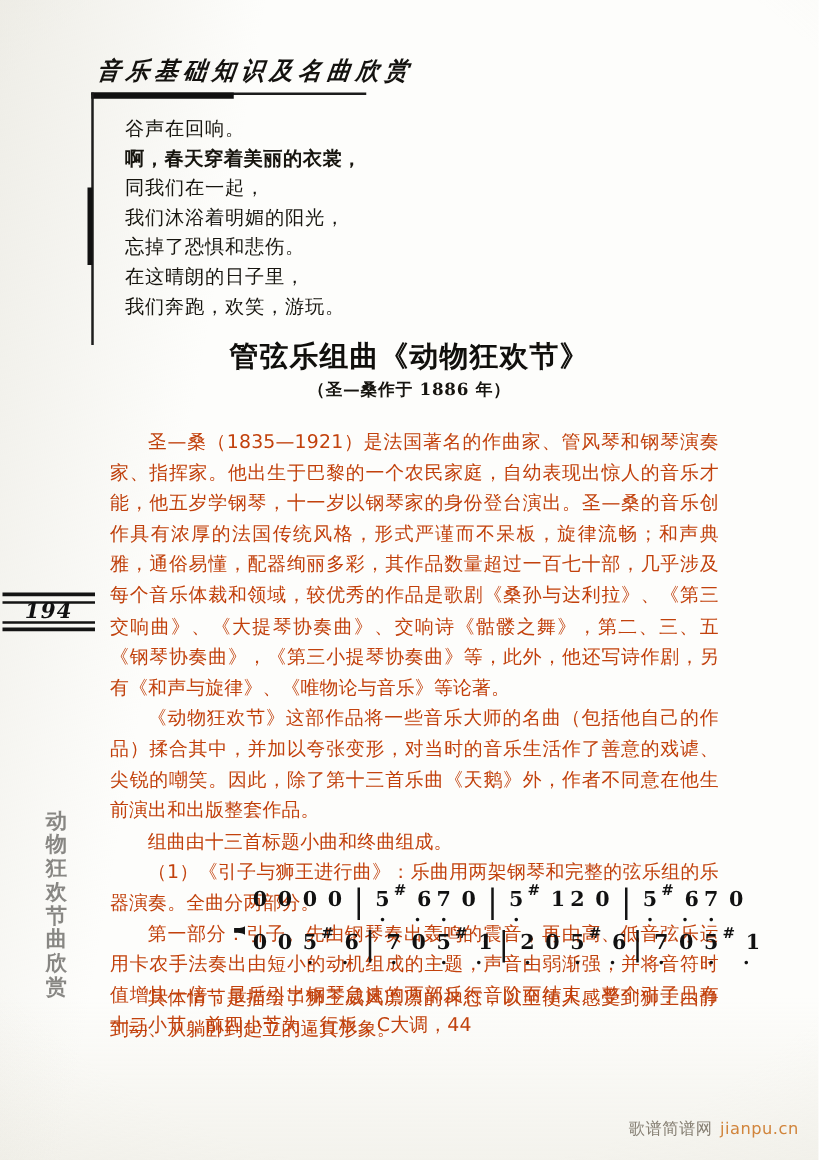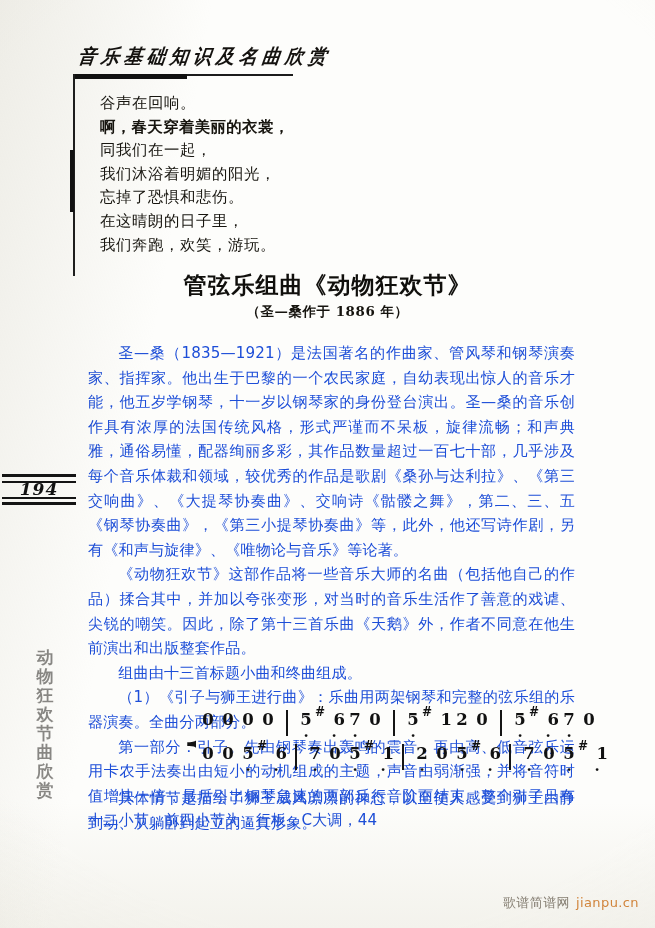"具体情节是描绘了狮王威风凛凛的神态，以至使人感受到狮王由静到动、从躺卧到起立的逼" .para { color: #1d4ed8 -> #c2410c }
